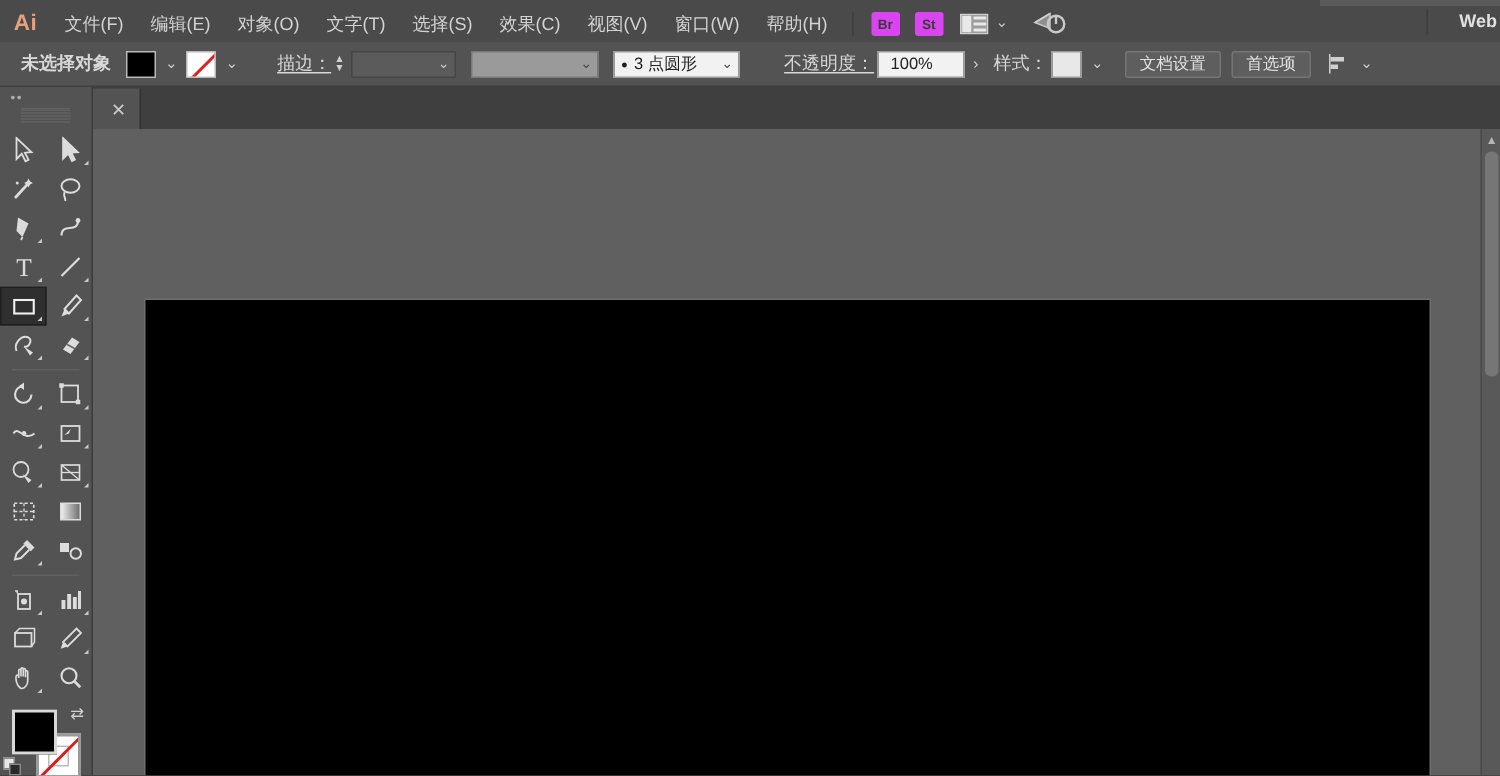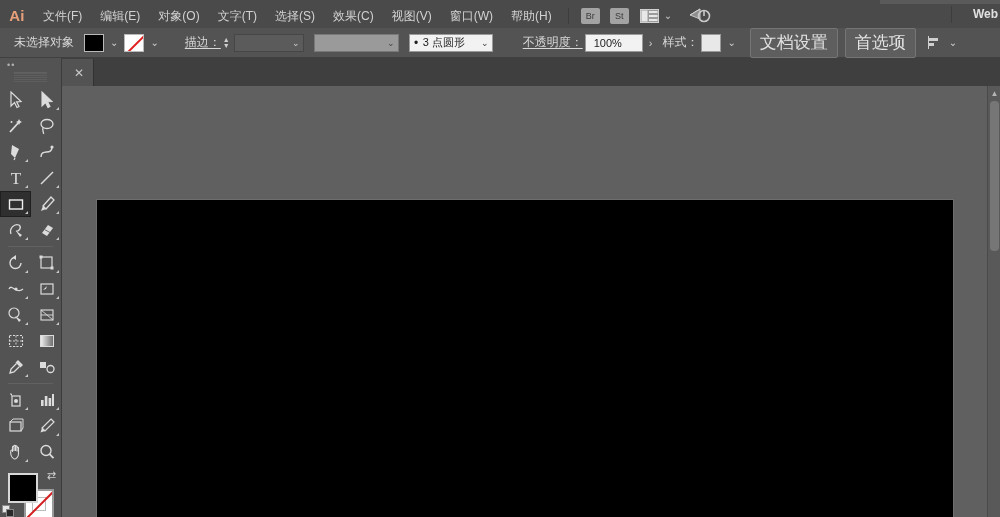"Br" .app-btn { background: #a3a3a3 -> #d946ef; font-weight: normal -> bold }
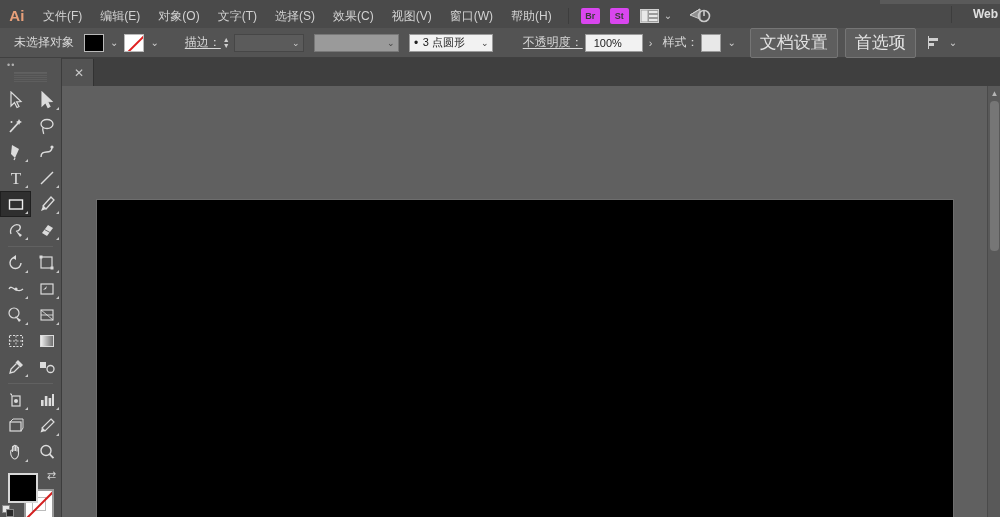"未选择对象" .cb-label { font-weight: none -> bold }
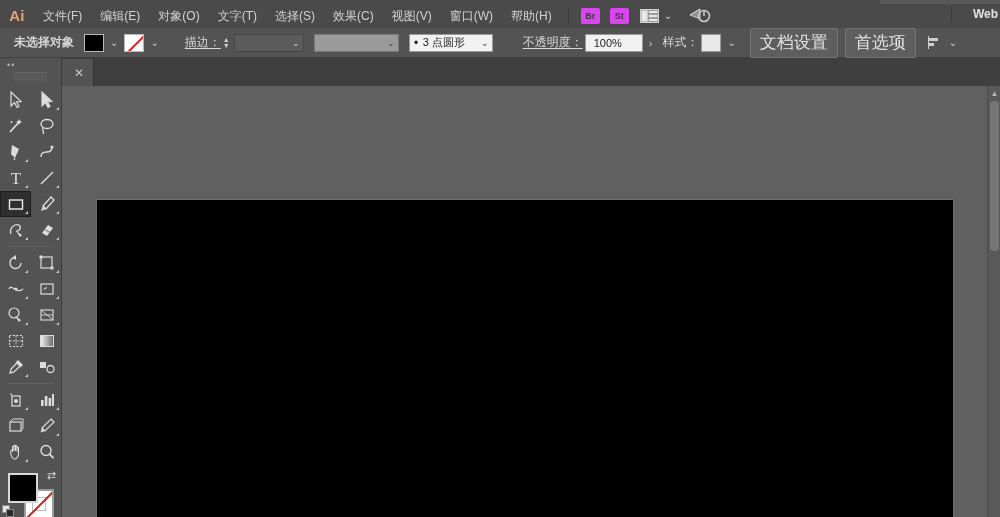"文档设置" .btn { font-size: 17px -> 11px; height: 30px -> 18px }
